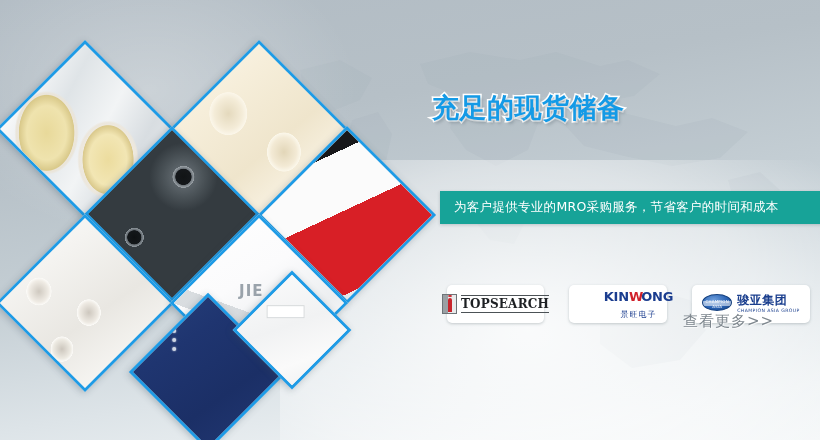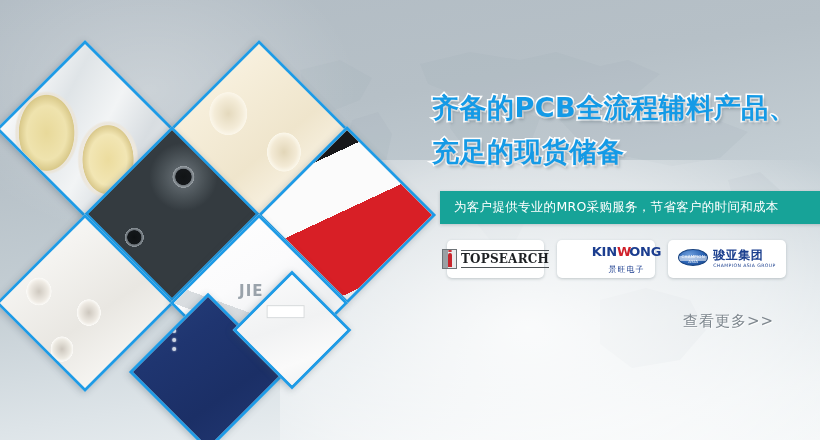"齐备的PCB全流程辅料产品、" span { html: <span>齐备的PCB全流程辅料产品、</span> -> none }
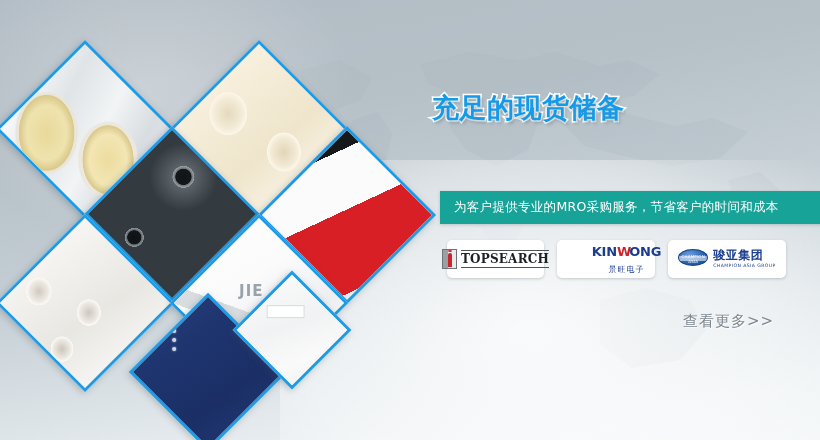"TOPSEARCH" .logo-row { gap: 13px -> 25px; margin-top: none -> 45px }
